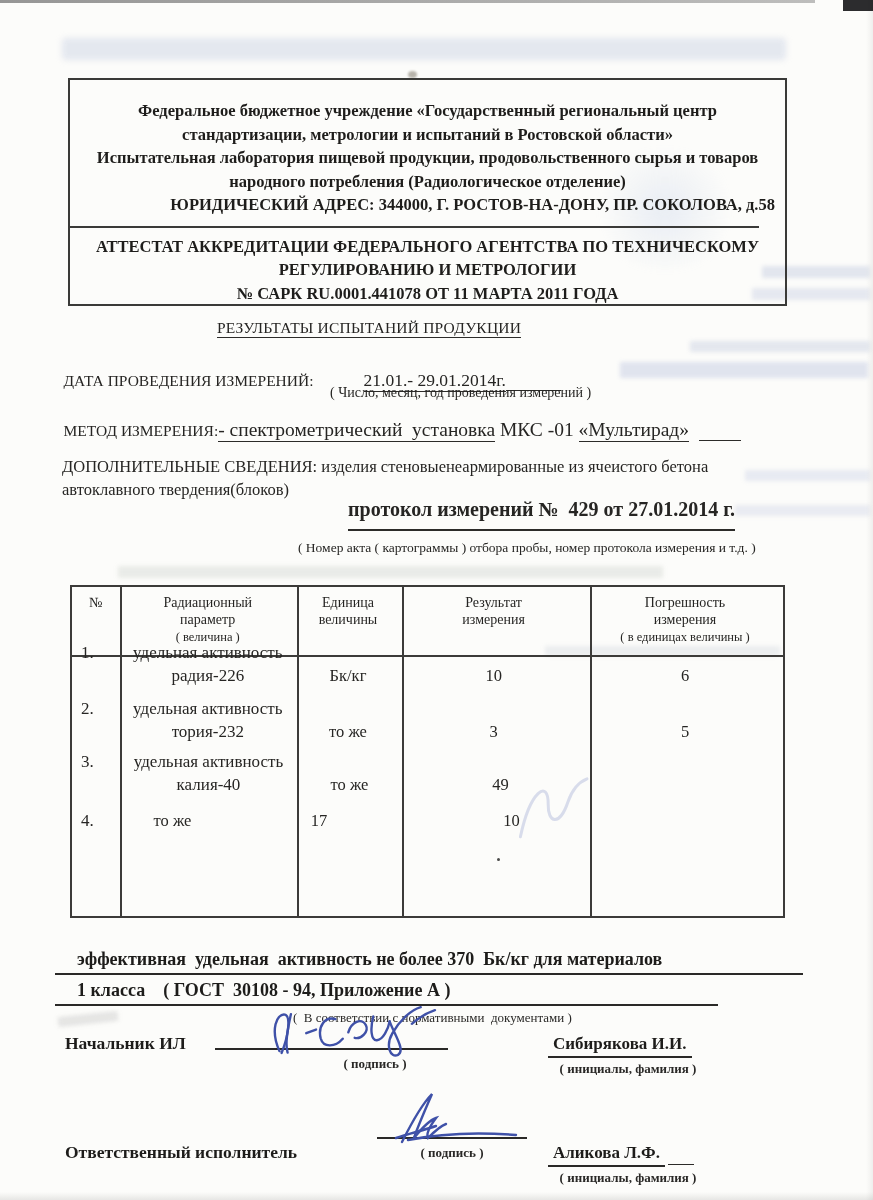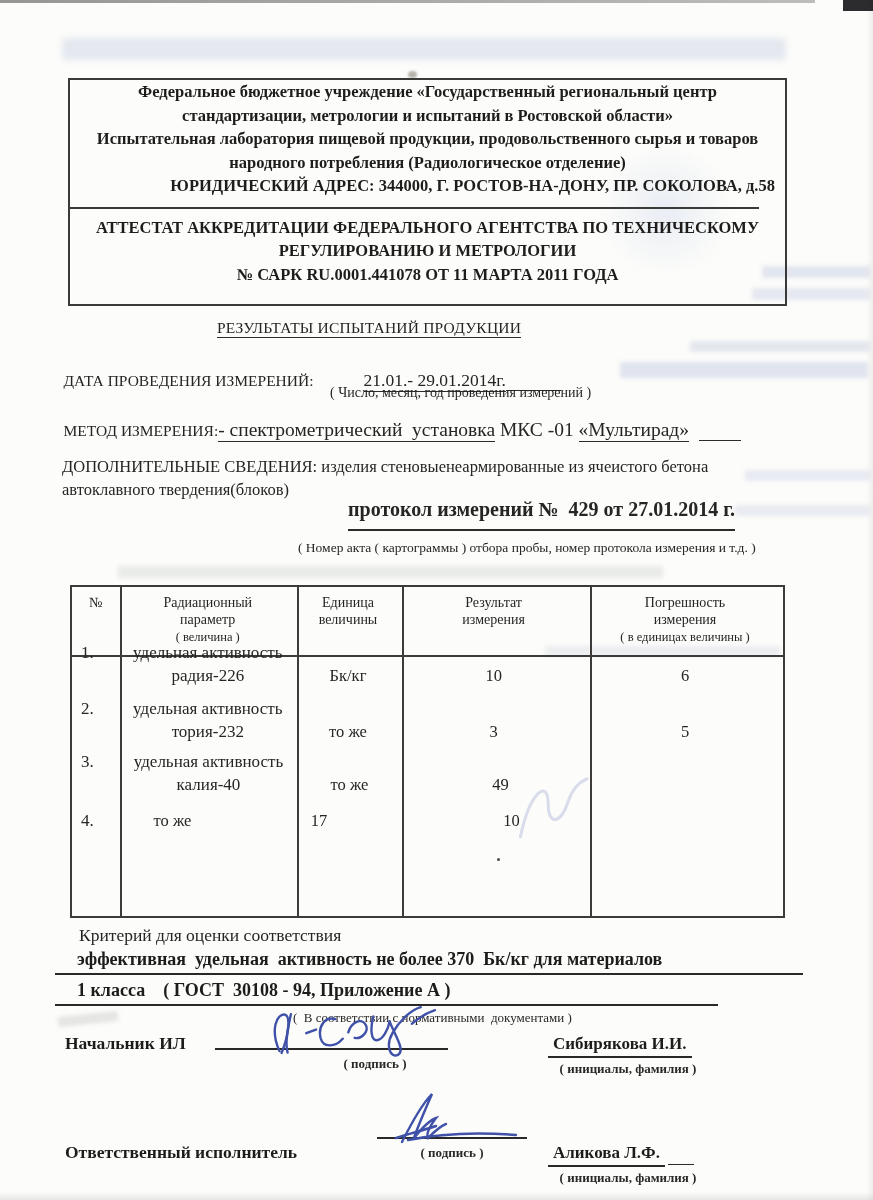"Федеральное бюджетное учреждение" .hbox { padding-top: none -> 19px }
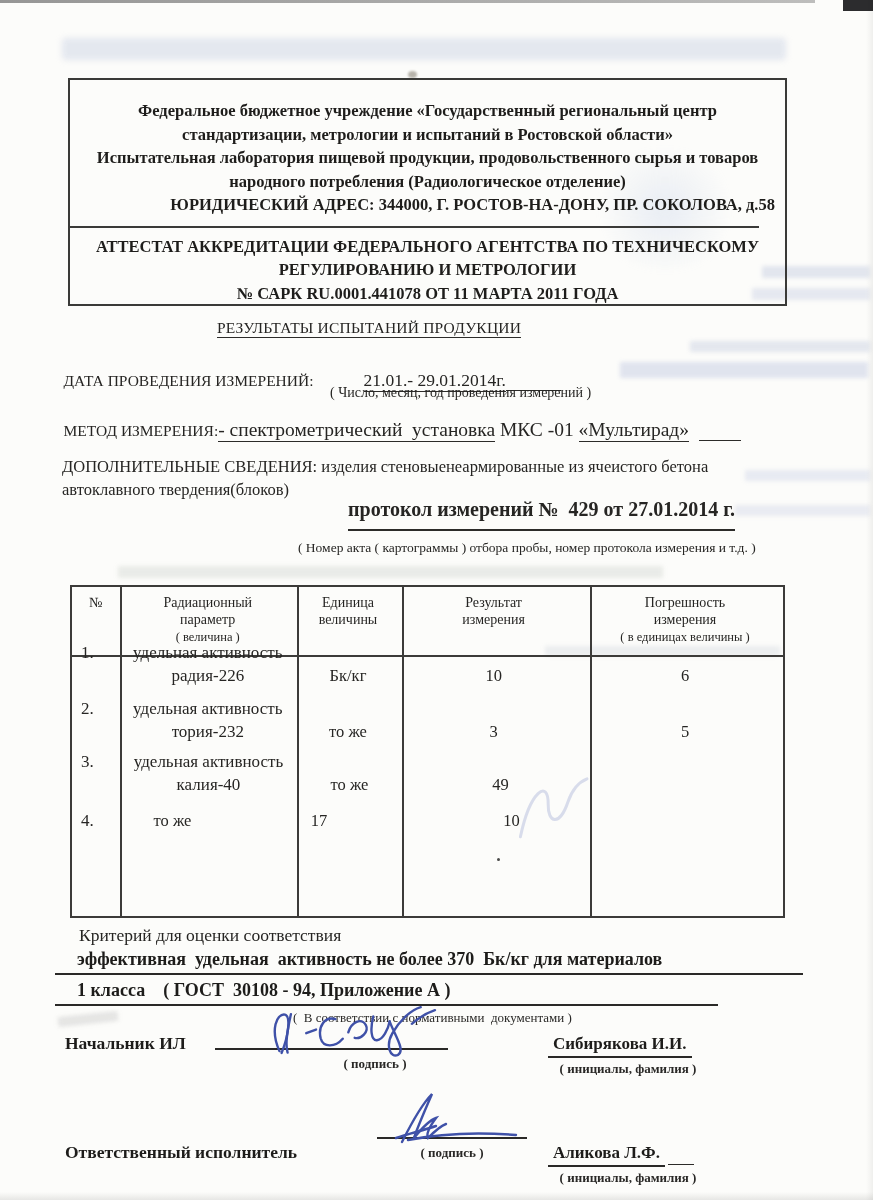"Критерий для оценки соответствия" div.abs { html: <div>Критерий для оценки соответствия</div> -> none }
